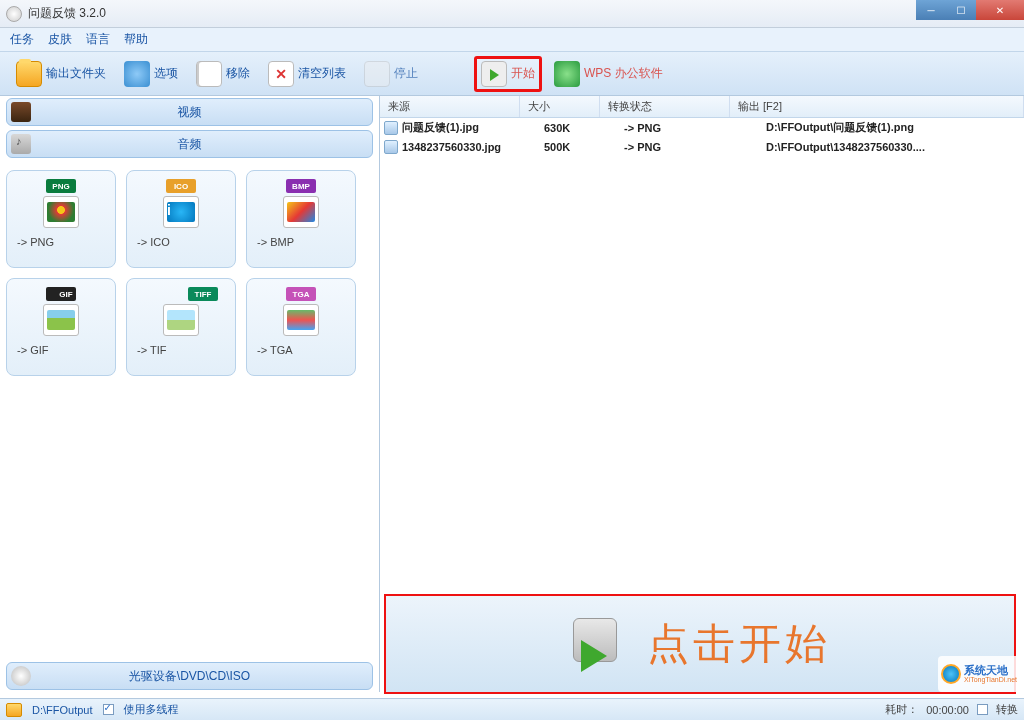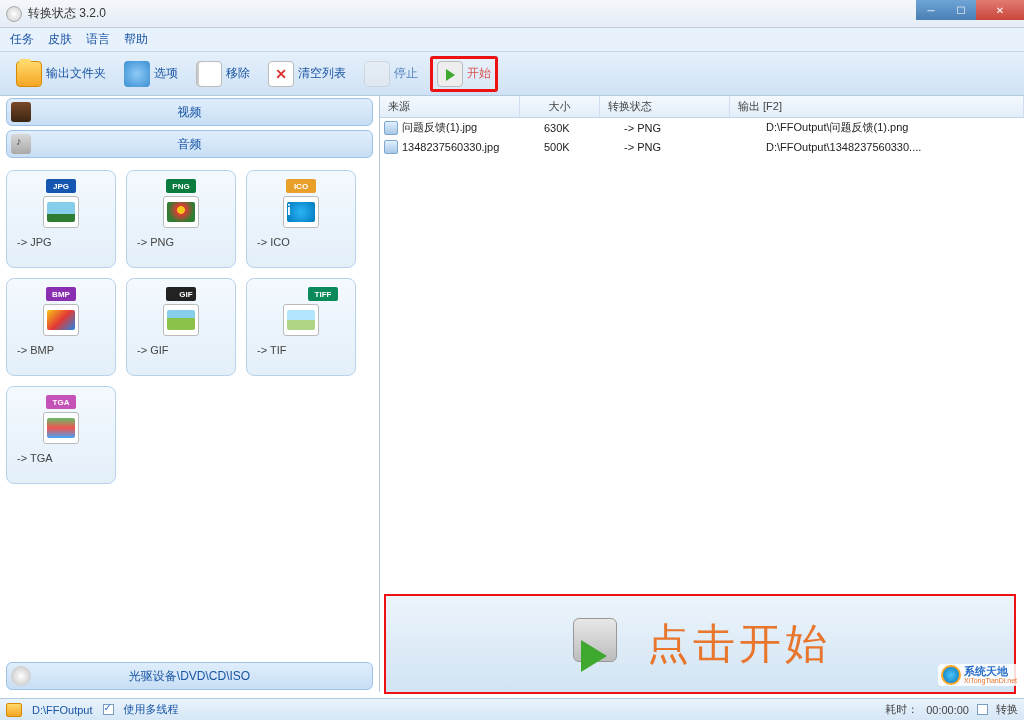"转换状态 3.2.0" span { text: 转换状态 -> 问题反馈 }
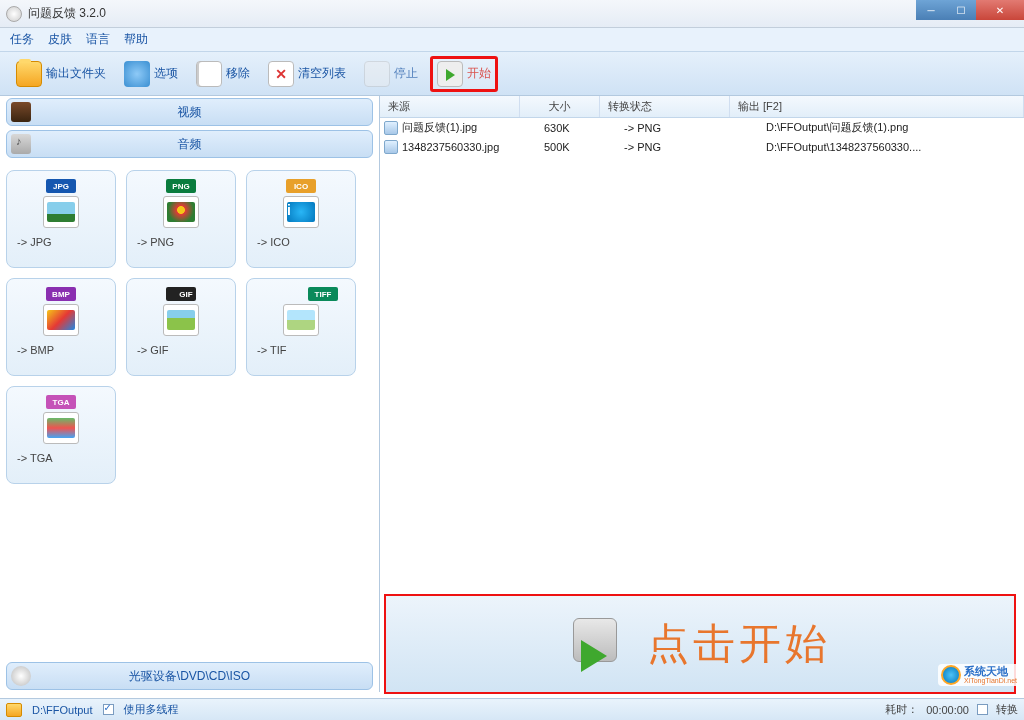"开始" .highlight-start { margin-left: none -> 44px }
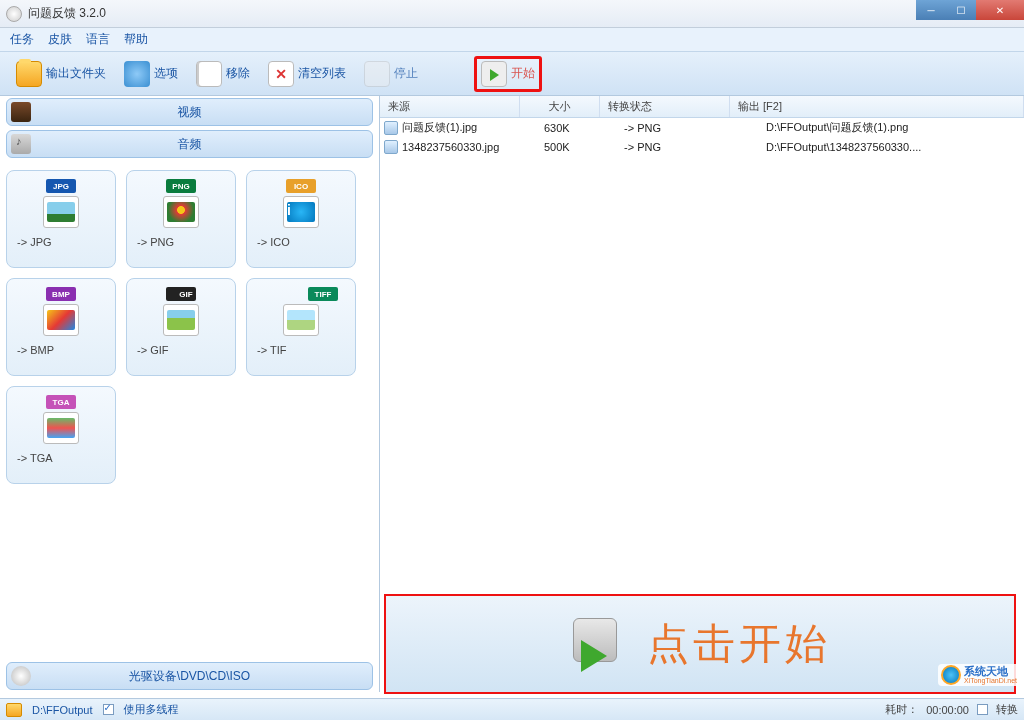"WPS 办公软件" div.tool-btn { html: none -> <div> <div></div> <span>WPS 办公软件</span> </div> }
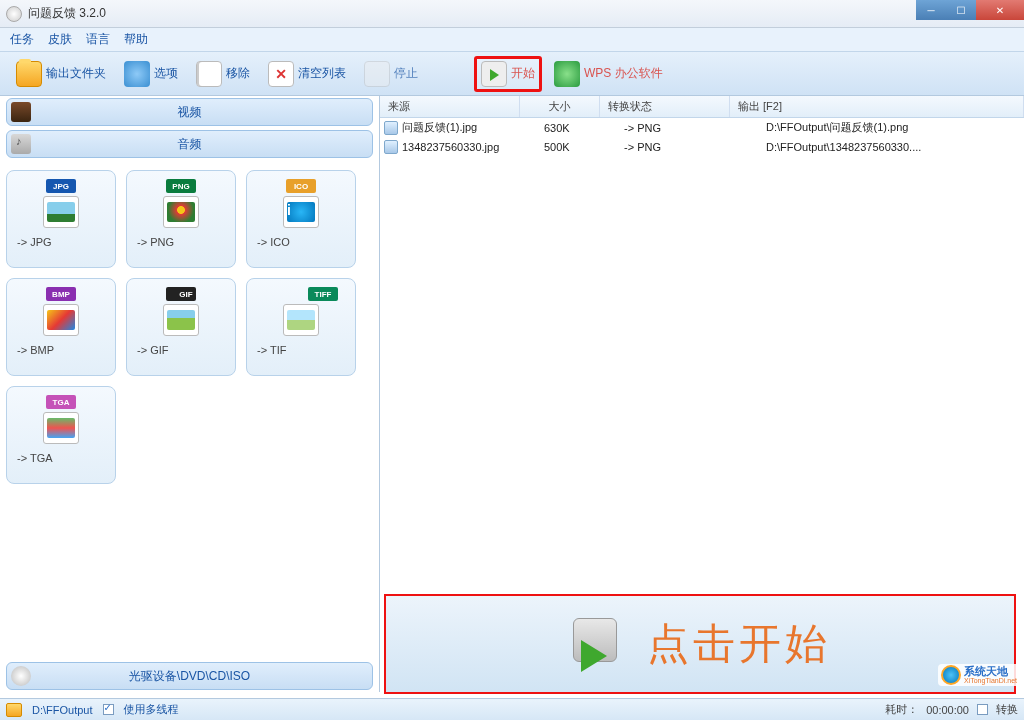"大小" .col-size { text-align: center -> none }
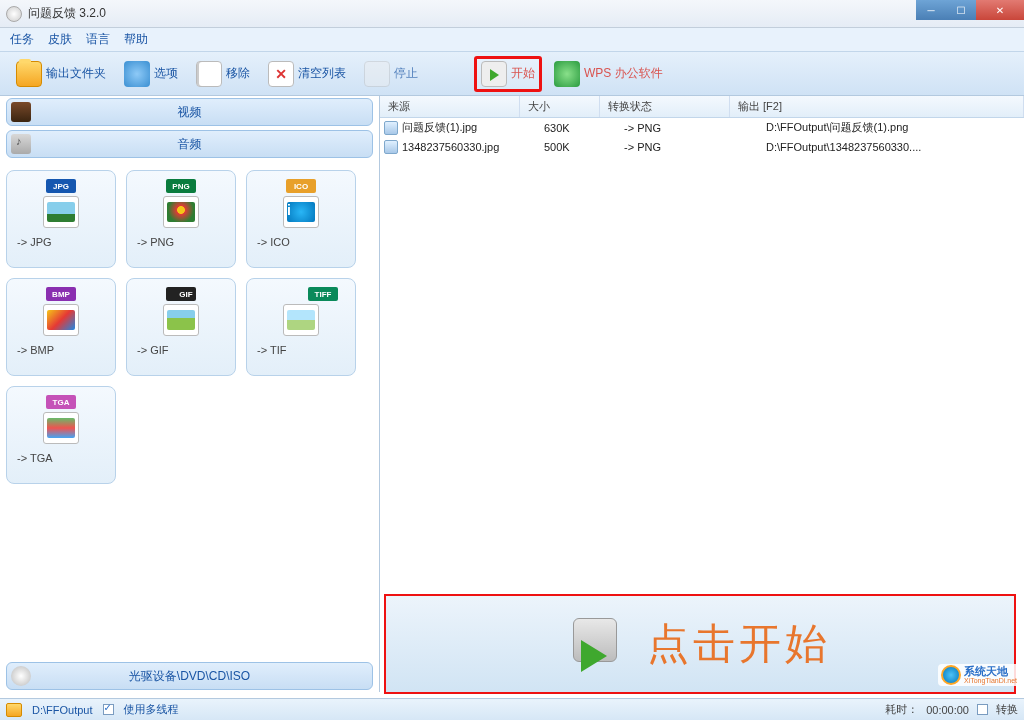"问题反馈(1).jpg" .file-row { font-weight: none -> bold }
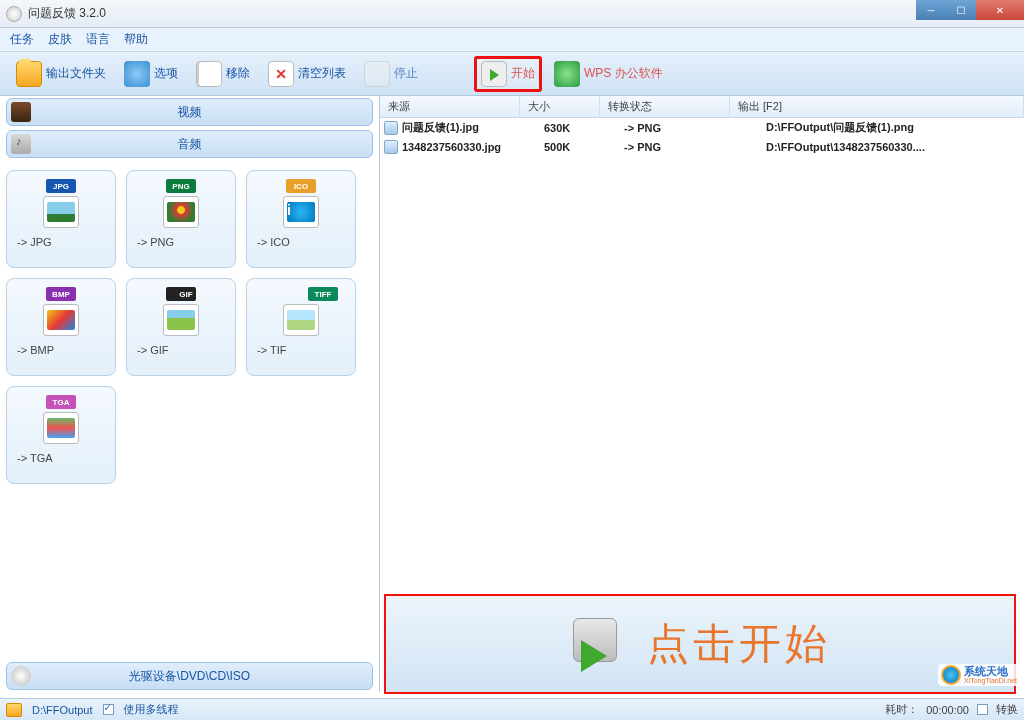"JPG" div.format-tile { html: <div> <div>JPG</div> <div> <div></div> </div> <div>-&gt; JPG</div> </div> -> none }
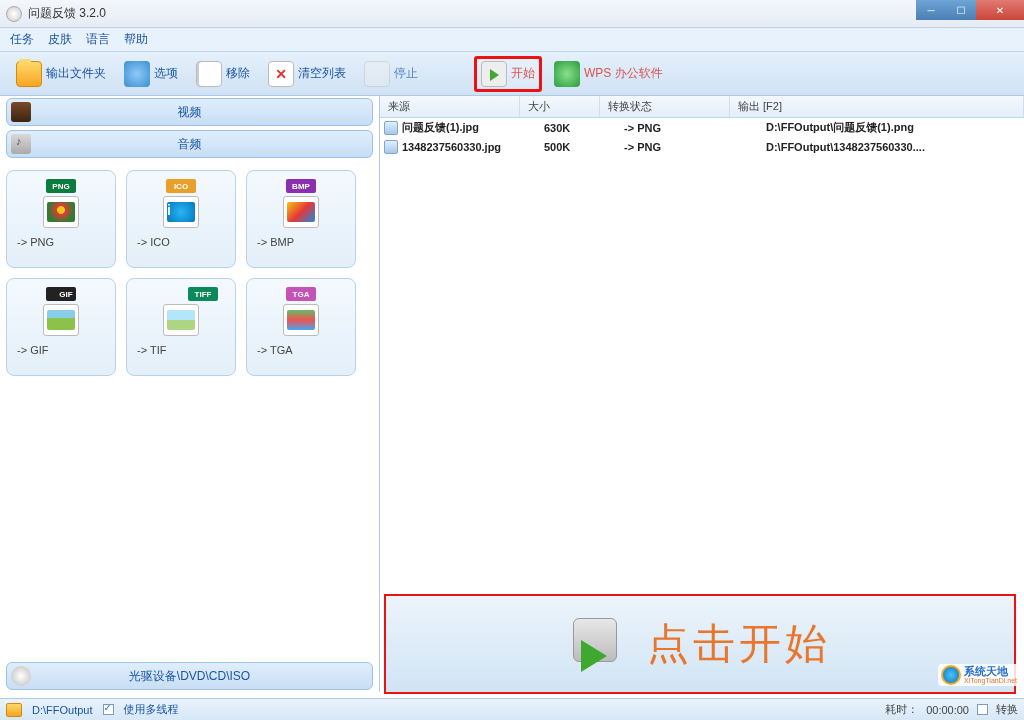"系统天地" .watermark { bottom: 34px -> 28px; padding: 1px 3px -> 8px 3px }
